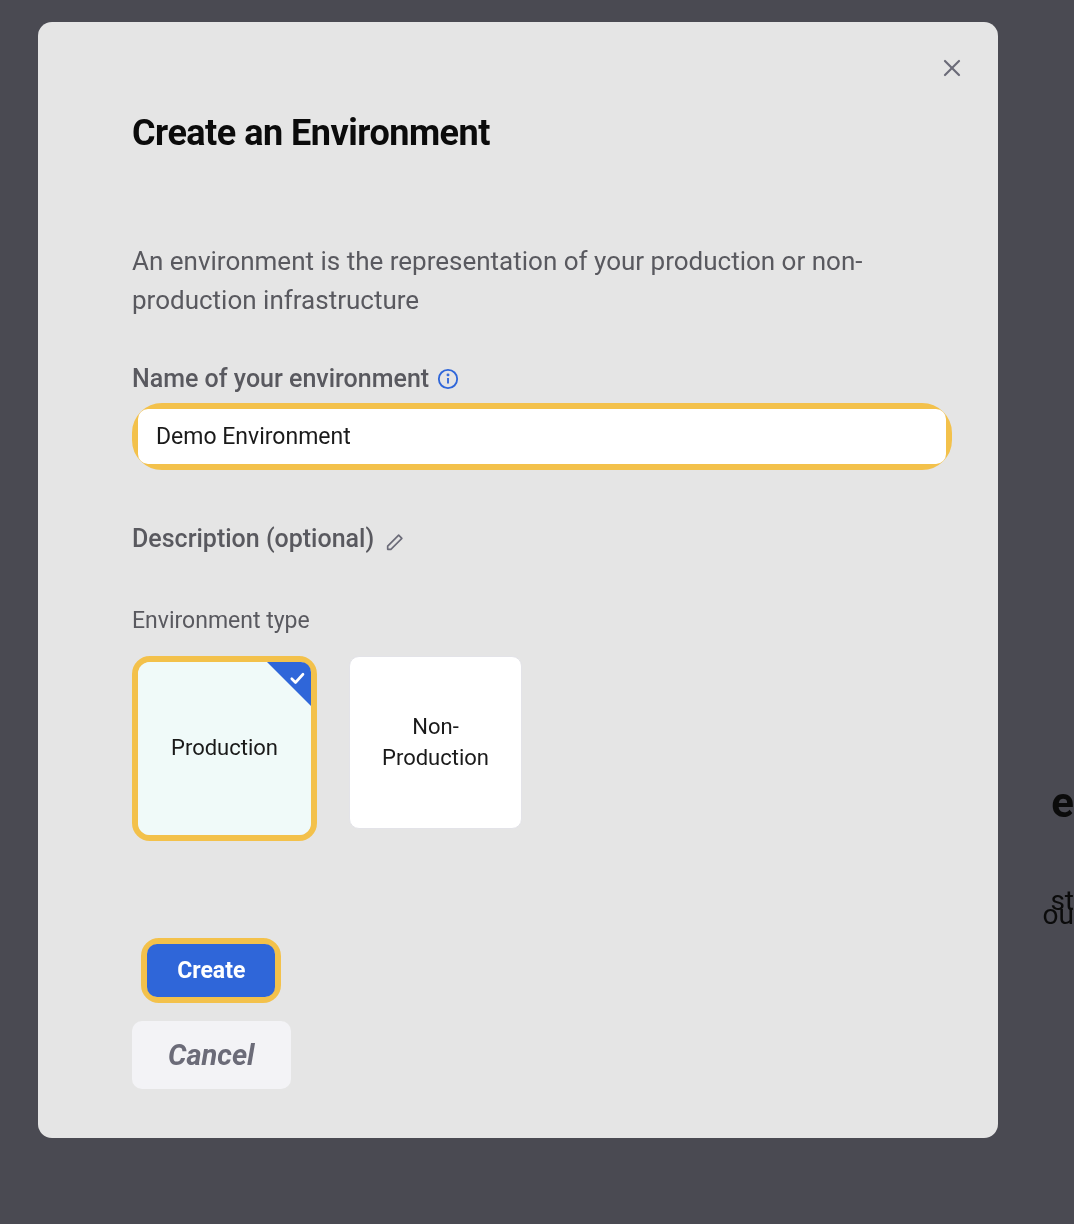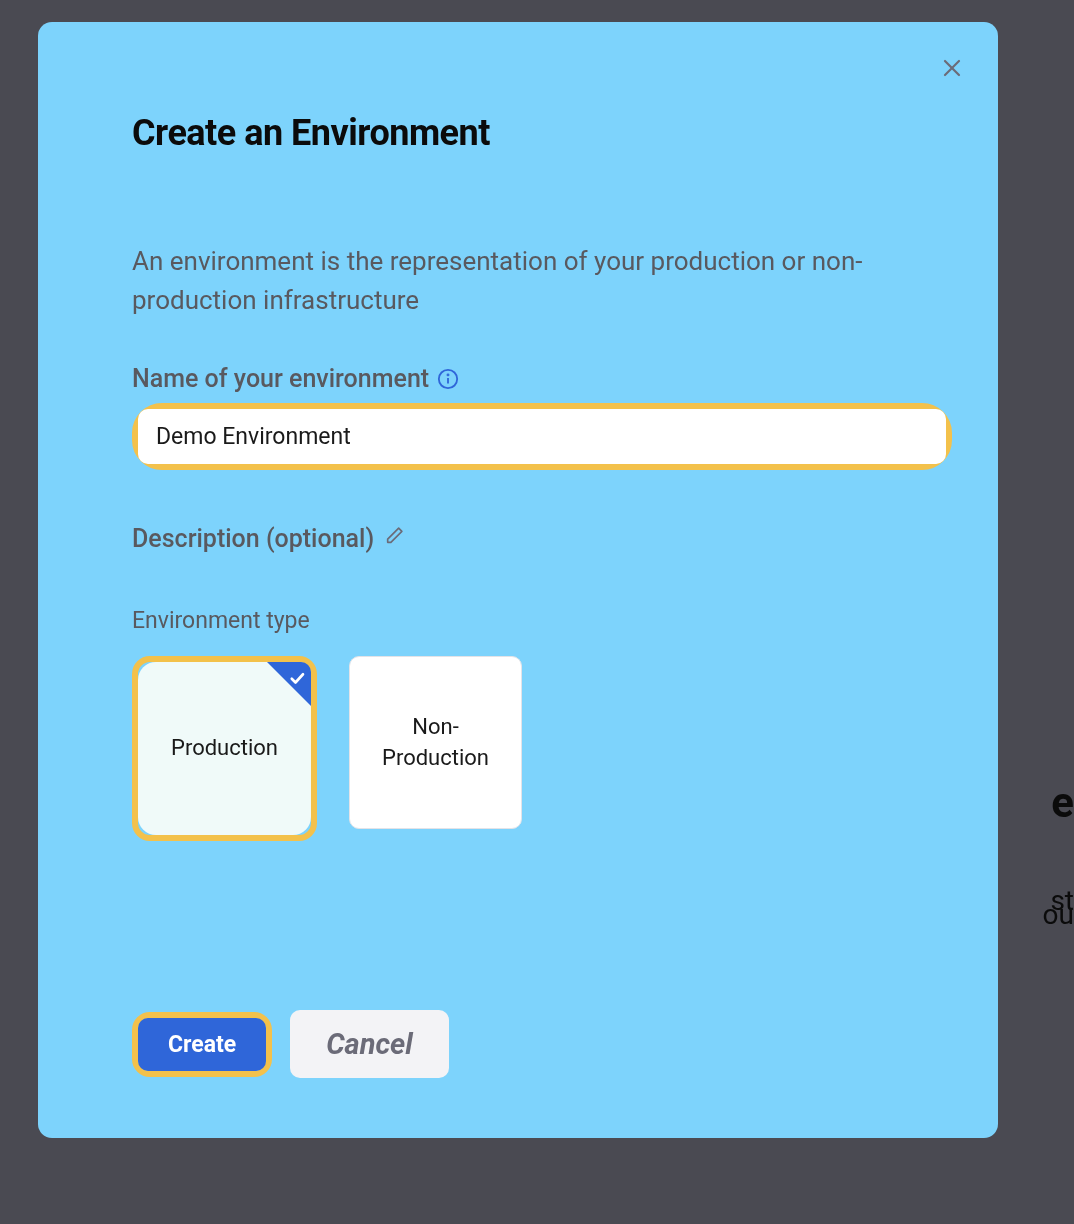"Create an Environment" .modal { background: #7dd3fc -> #e5e5e5 }
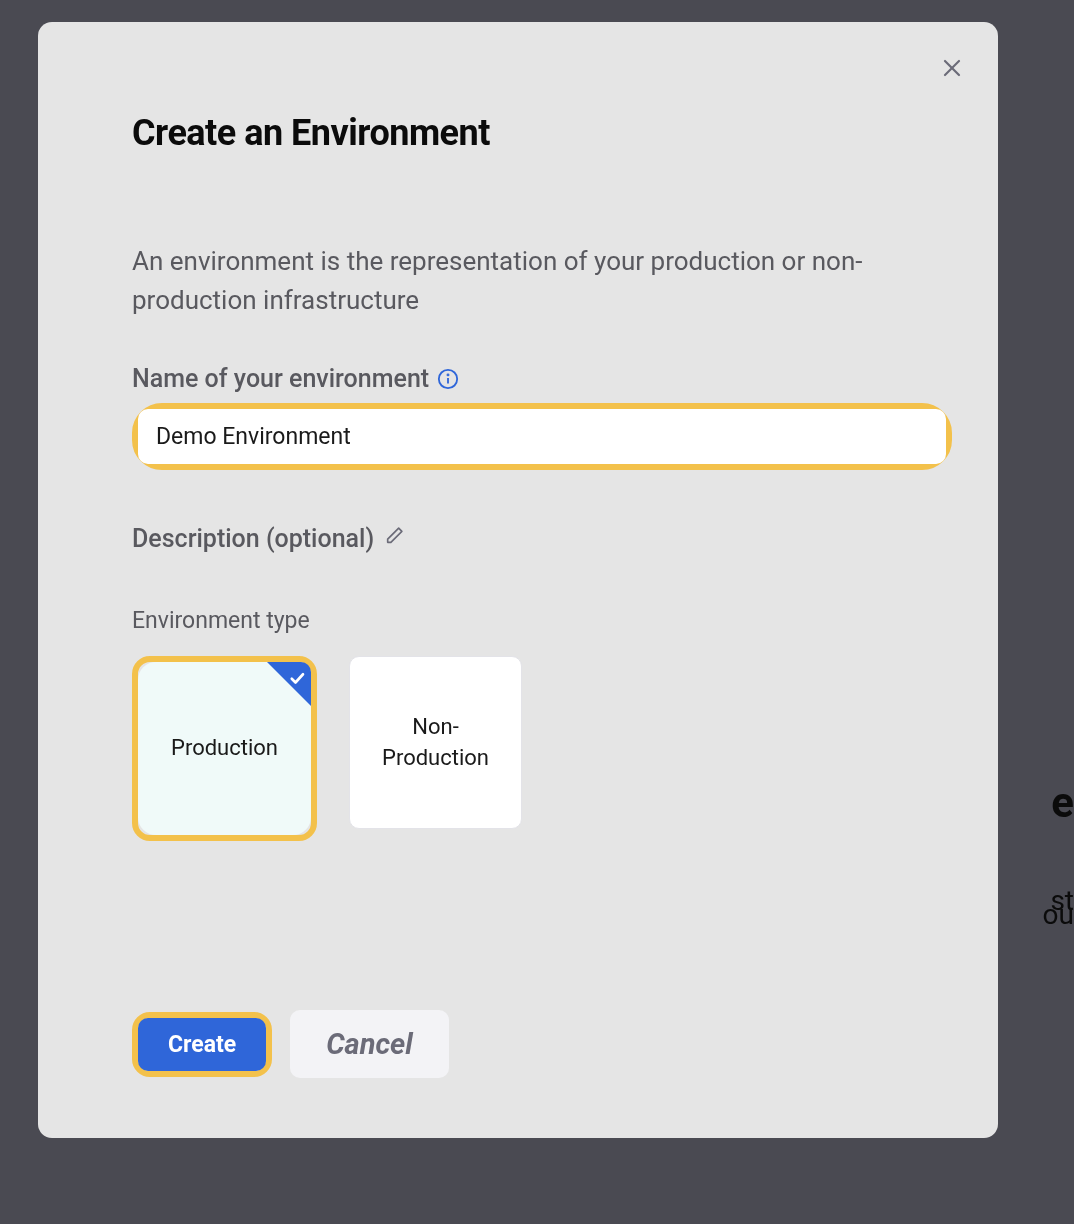"Description (optional)" .desc-label-row { align-items: flex-start -> flex-end }
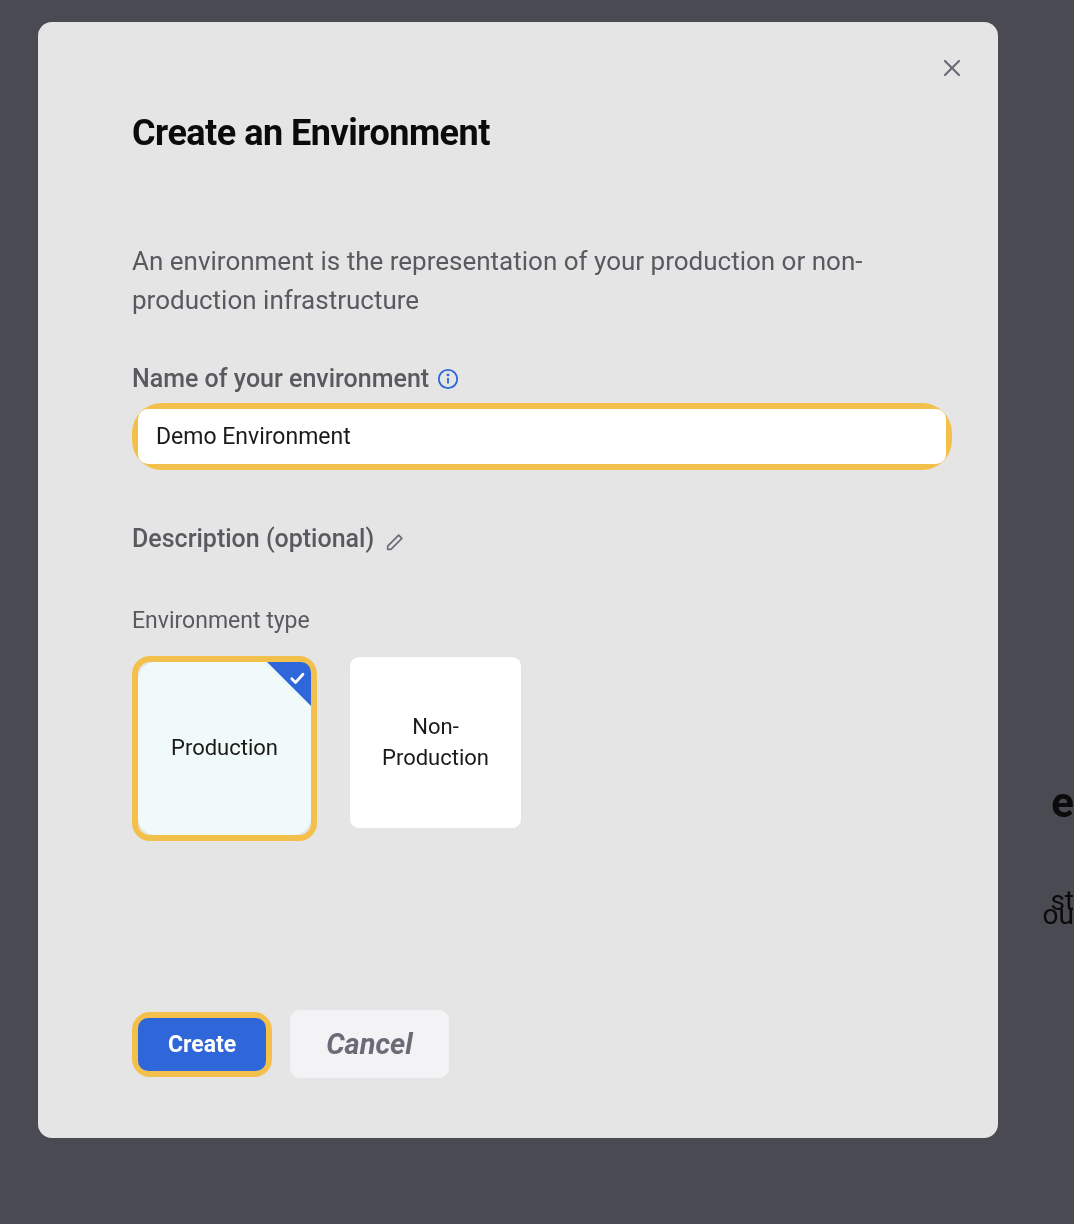"Production" .card.selected { border-radius: 18px -> 12px }
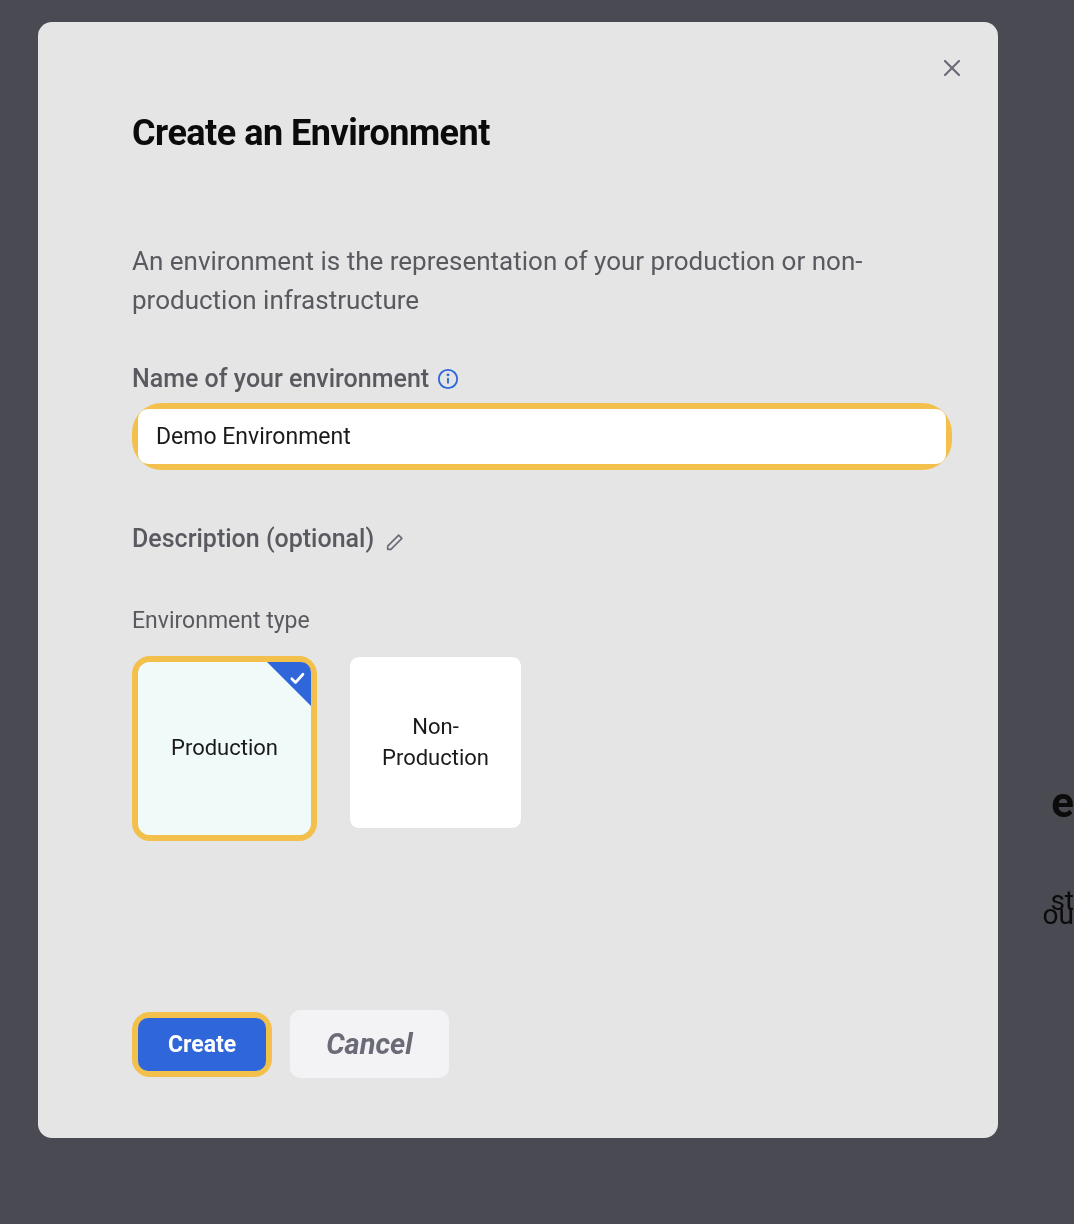"Create" .footer { bottom: 60px -> 49px; flex-direction: none -> column }
